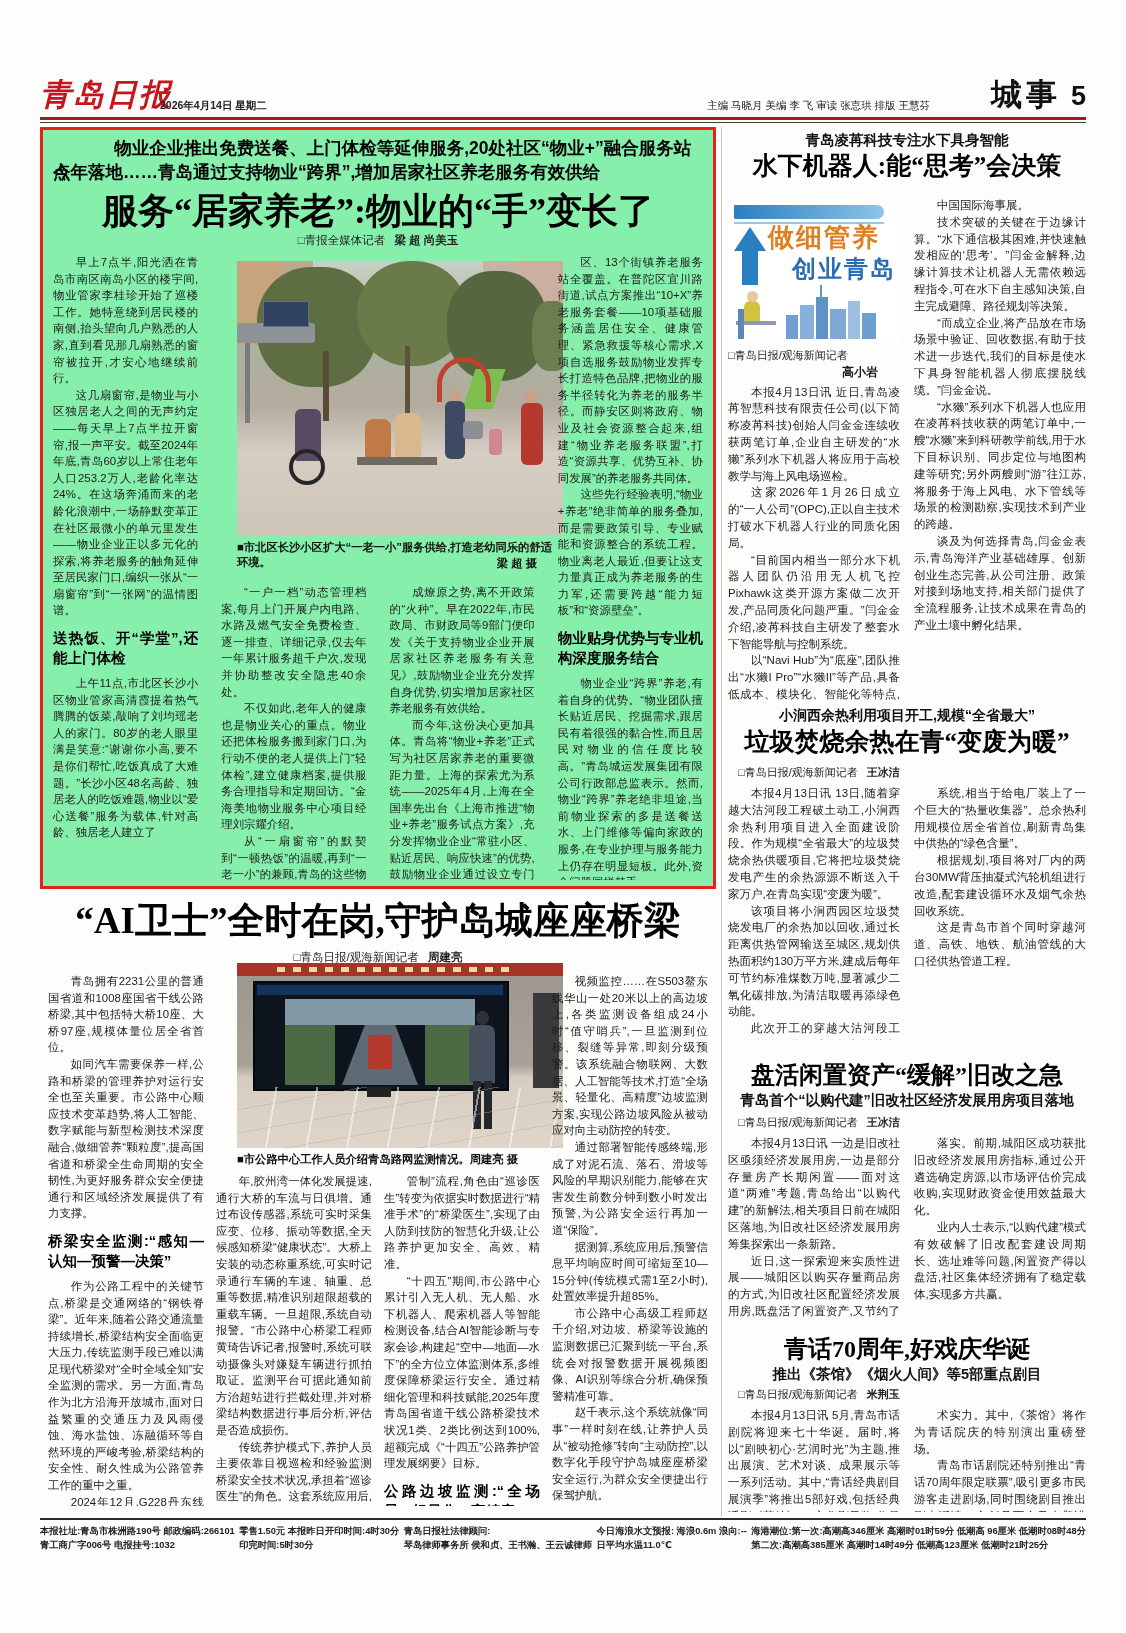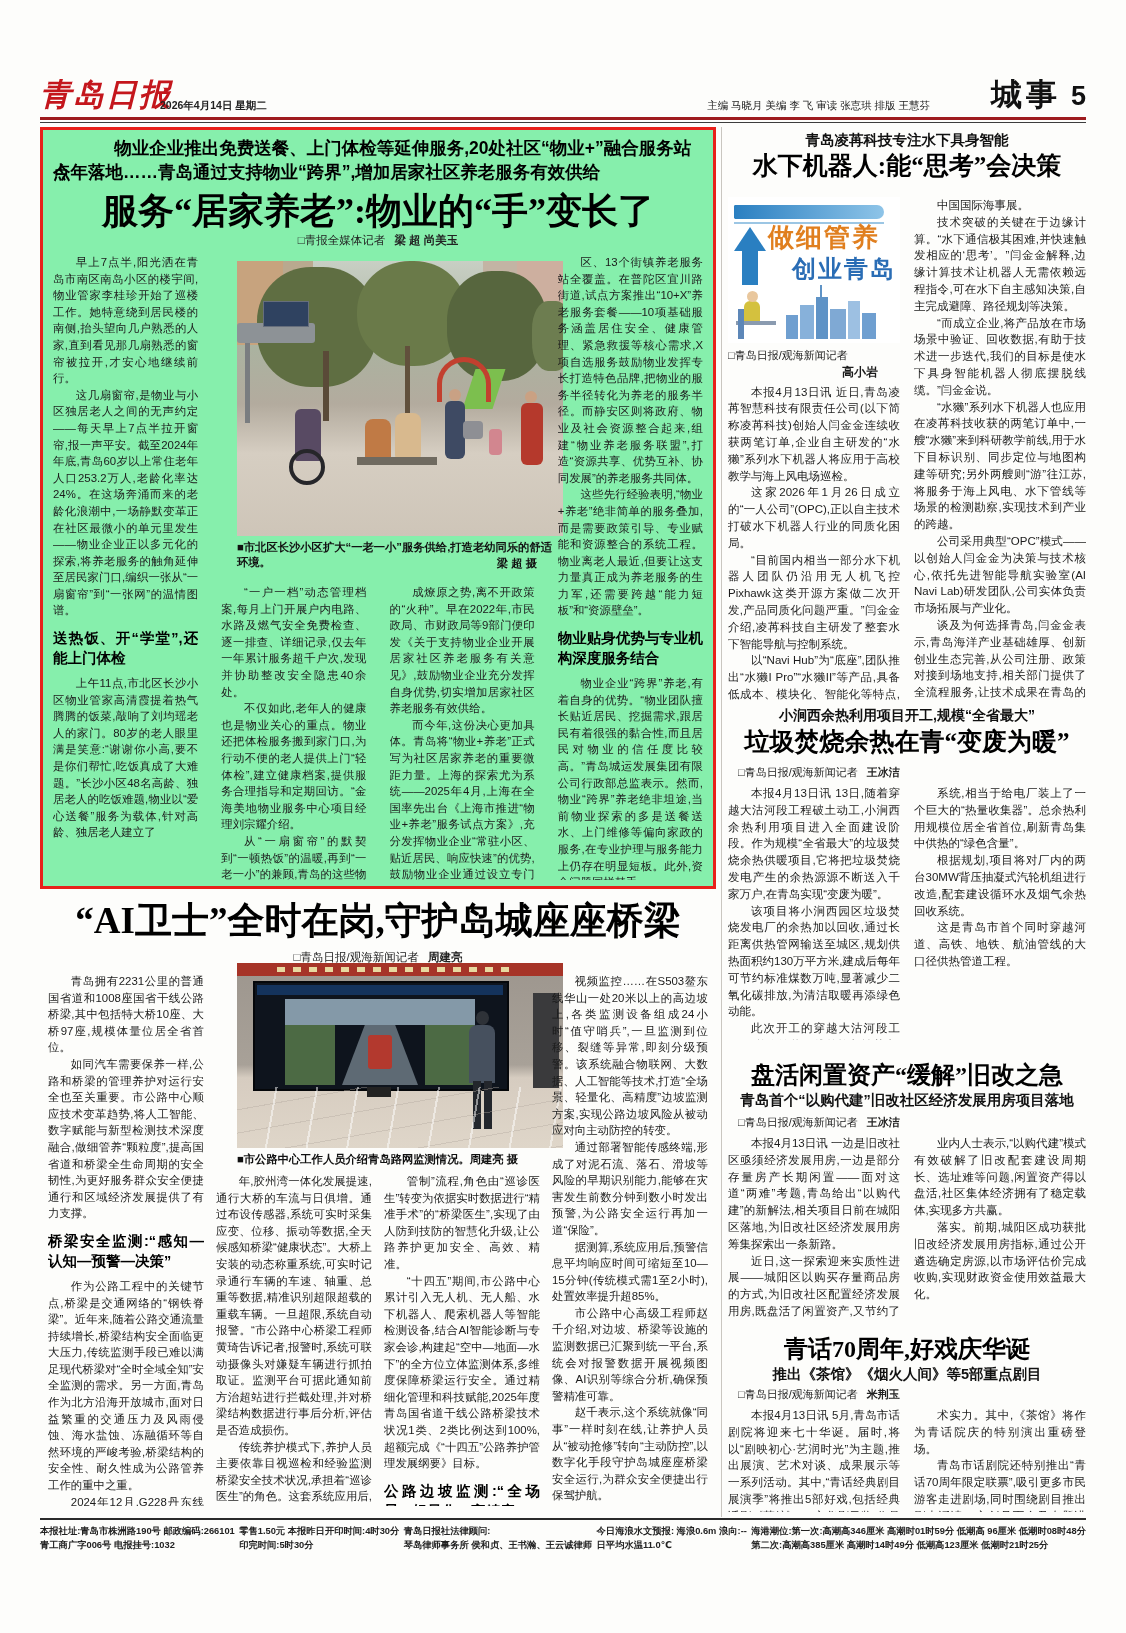"公司采用典型“OPC”模式——以创始人闫金金为决策与技术核心,依托先进智能导航实" p { html: <p>公司采用典型“OPC”模式——以创始人闫金金为决策与技术核心,依托先进智能导航实验室(AI Navi Lab)研发团队,公司实体负责市场拓展与产业化。</p> -> none }
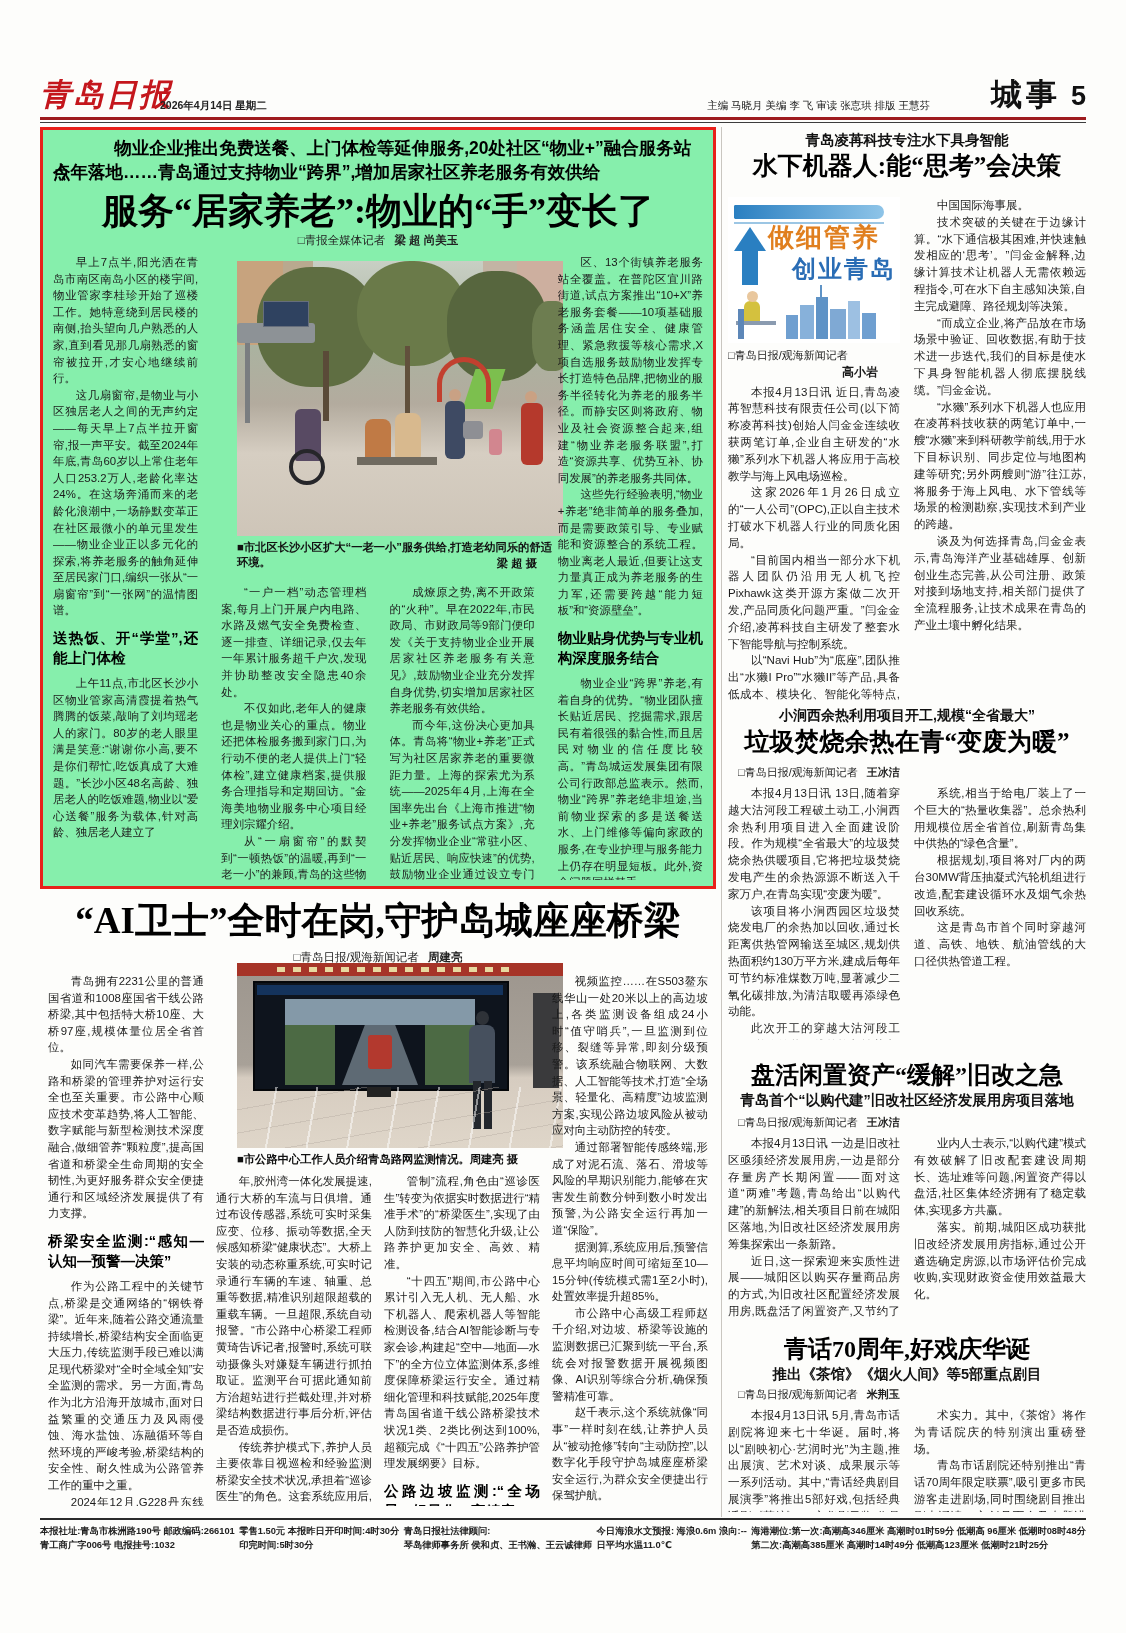"业内人士表示,“以购代建”模式有效破解了旧改配套建设周期长、选址难等问题,闲置资" p { order: before "落实。前期,城阳区成功获批旧改经济发展用房指标,通过公开遴选确定房源,以市场评估" -> after "落实。前期,城阳区成功获批旧改经济发展用房指标,通过公开遴选确定房源,以市场评估" }
